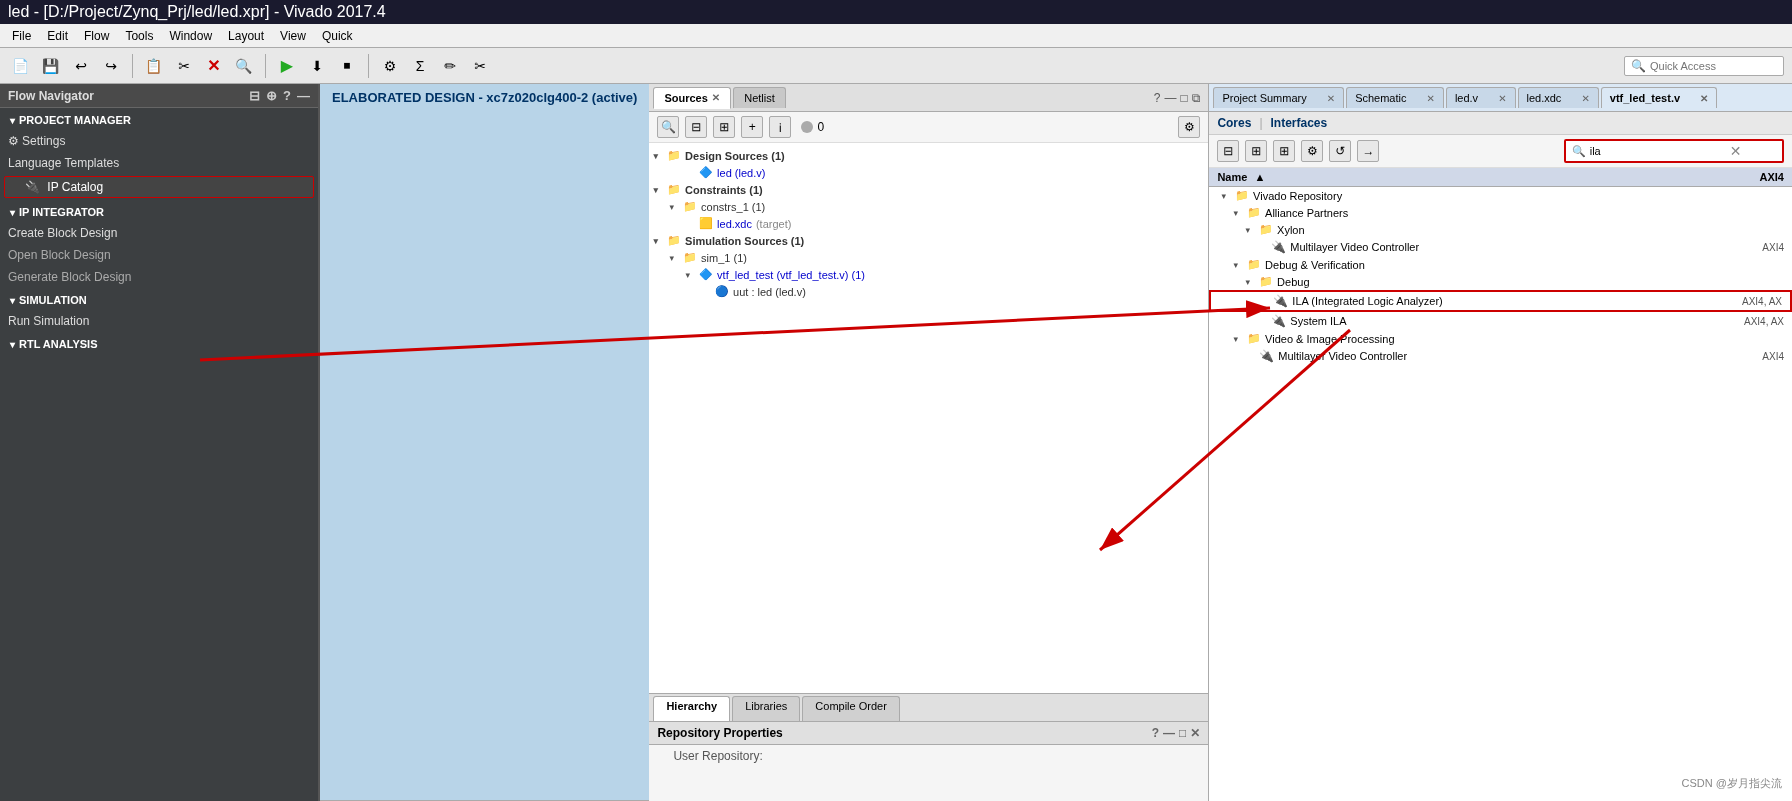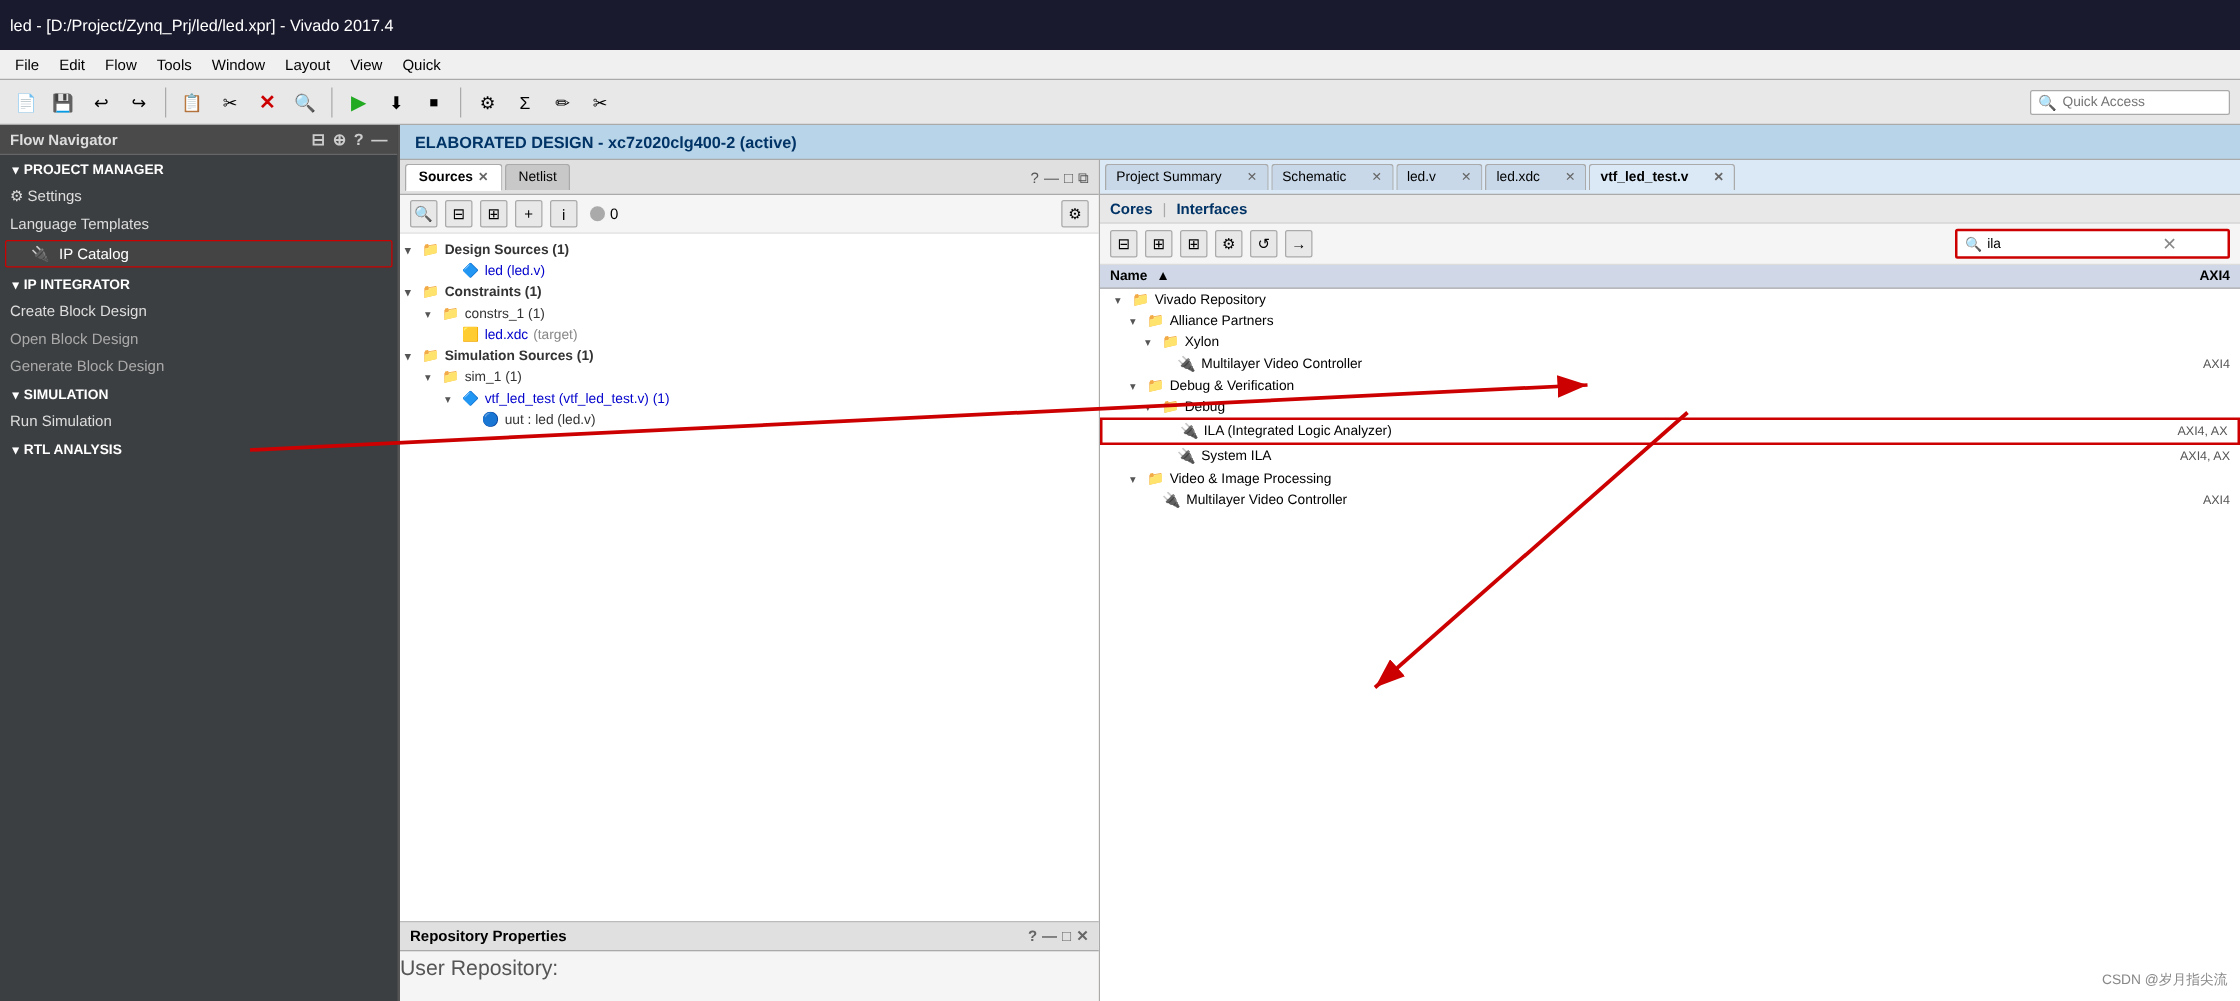"led - [D:/Project/Zynq_Prj/led/led.xpr]" #titlebar { font-size: 13px -> 16px; height: 40px -> 24px }
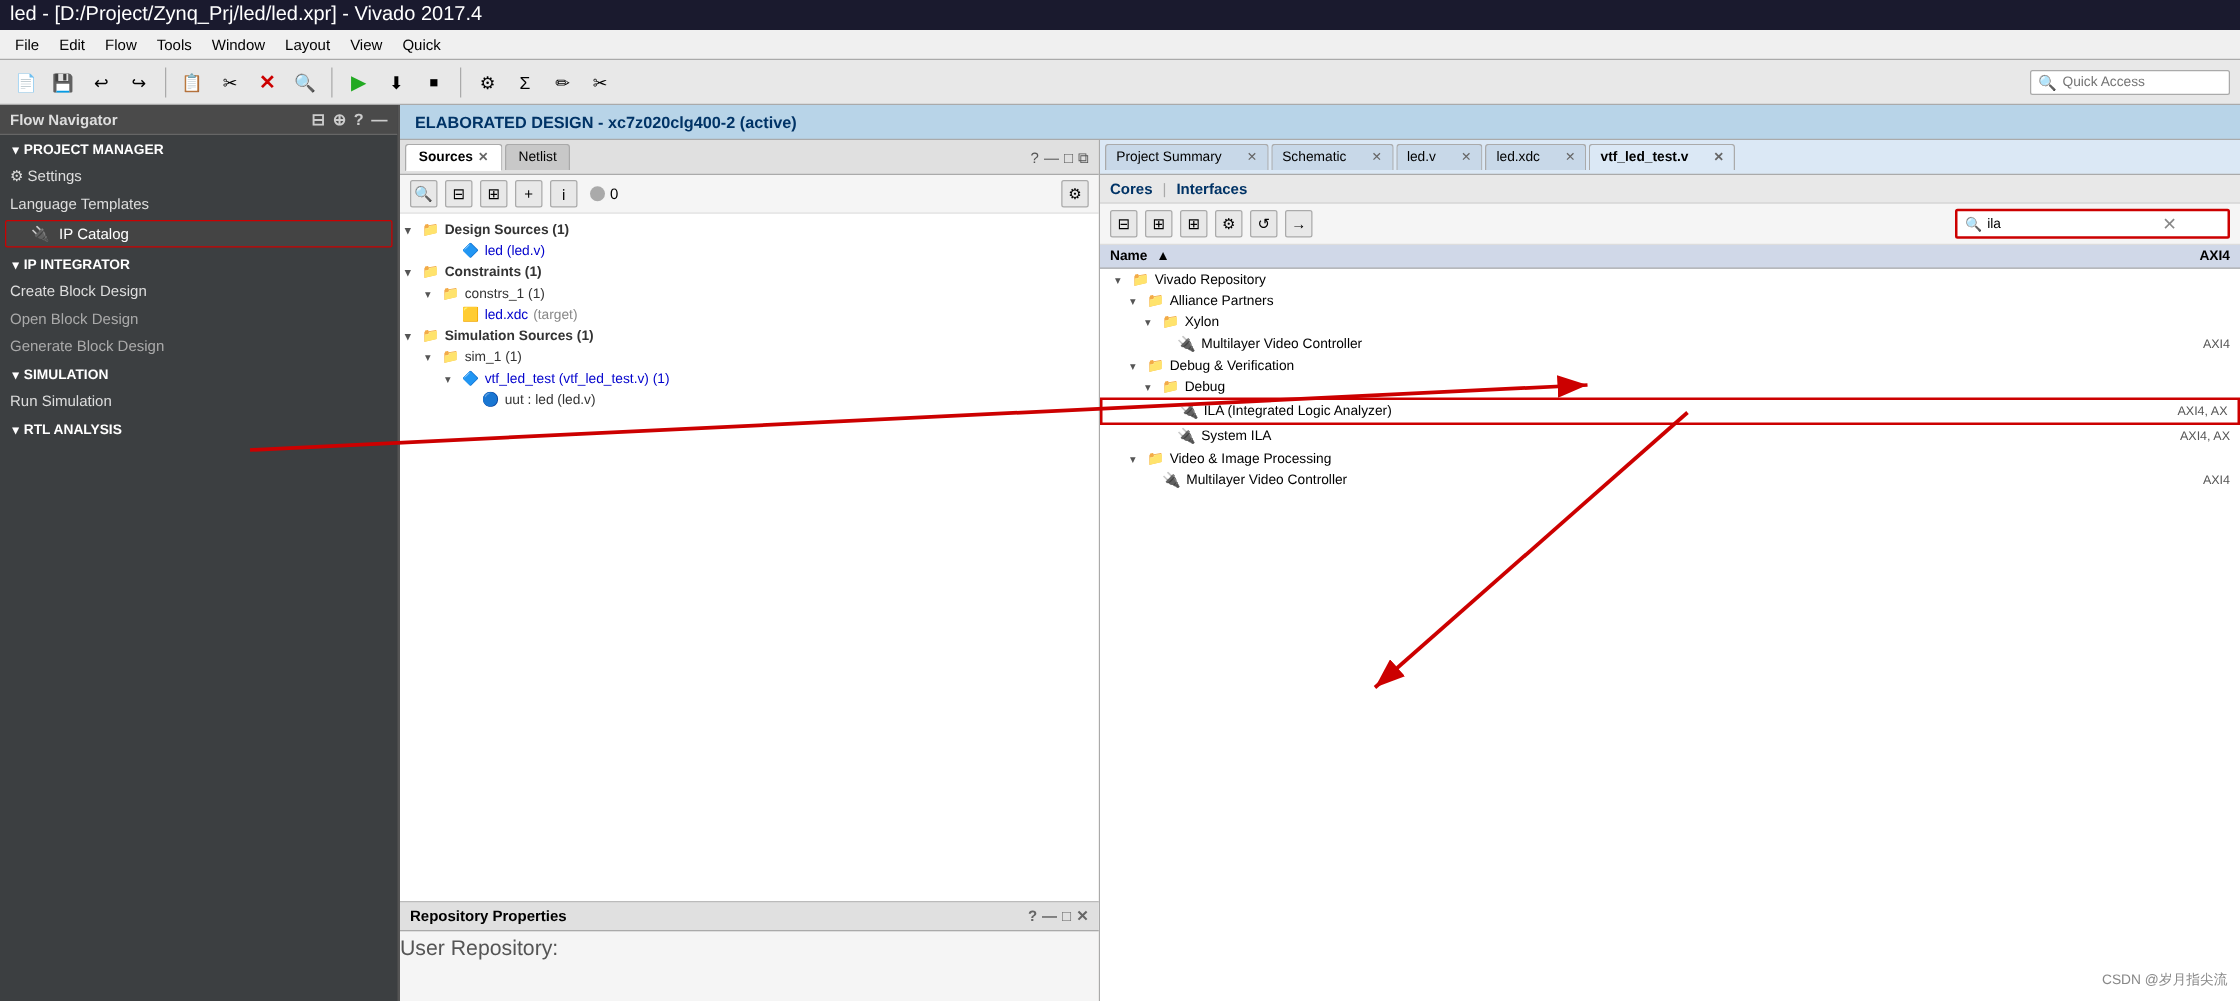"ELABORATED DESIGN - xc7z020clg400-2" #content { flex-direction: column -> row }
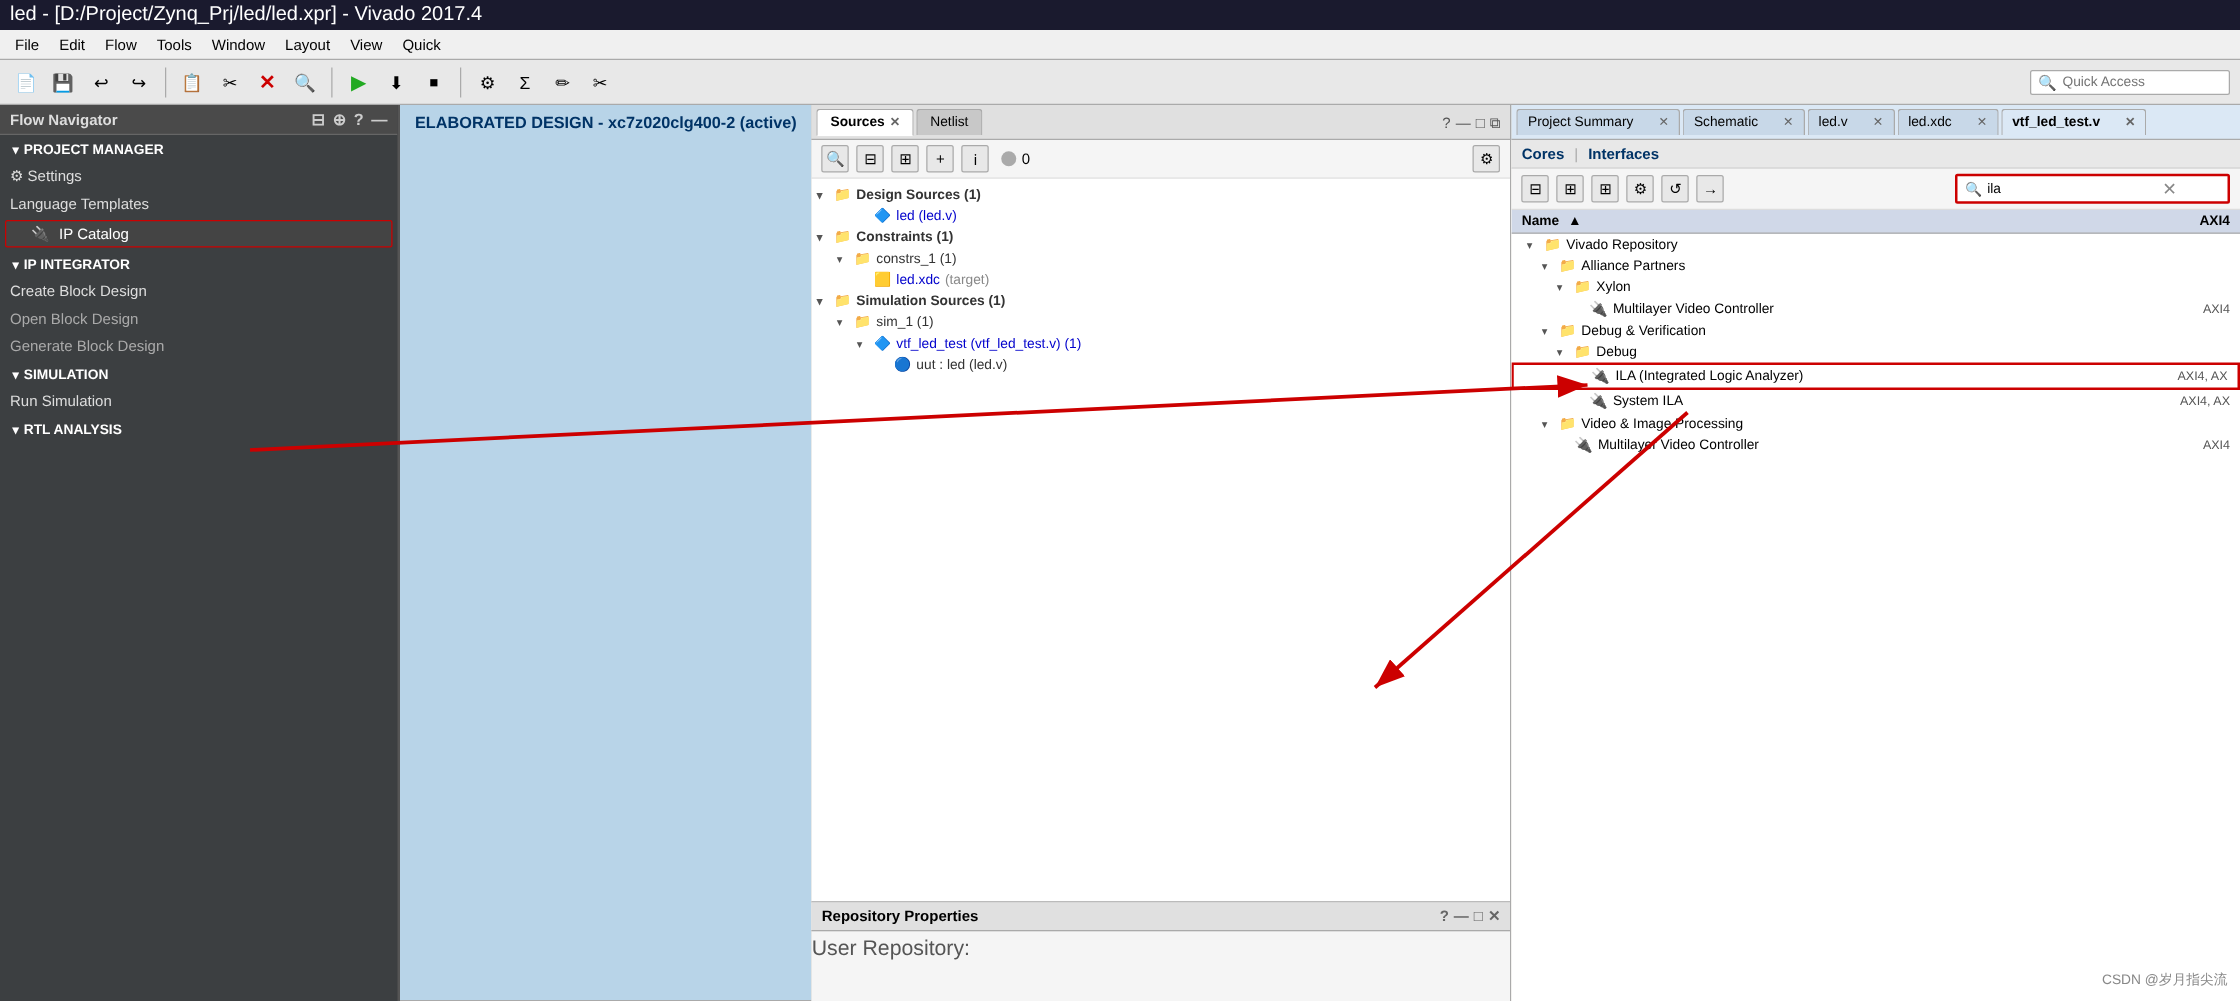"Hierarchy" div.bottom-tabs { html: none -> <div> <div>Hierarchy</div> <div>Libraries</div> <div>Compile Order</div> </div> }
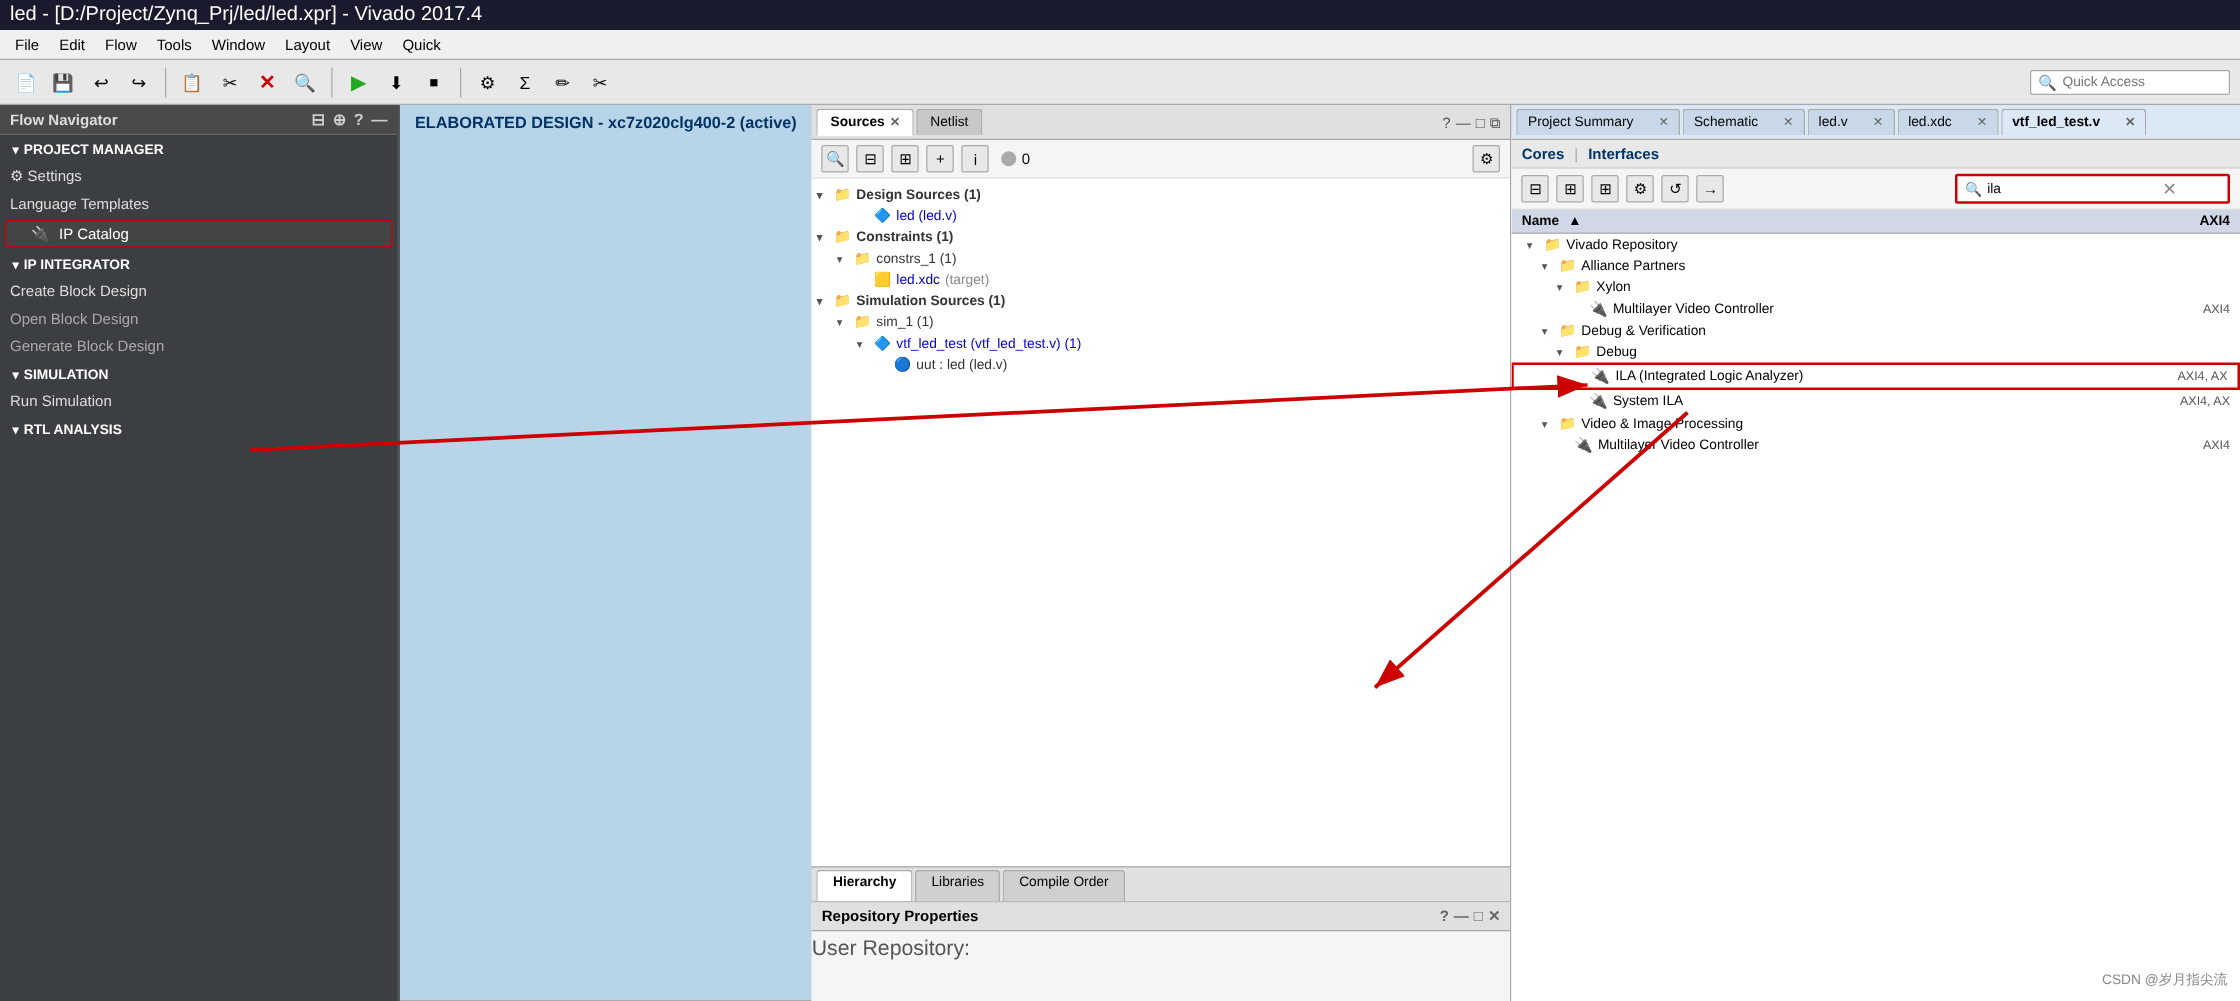"User Repository:" div { font-size: 17px -> 12px; padding: 4px 0 -> 4px 24px }
